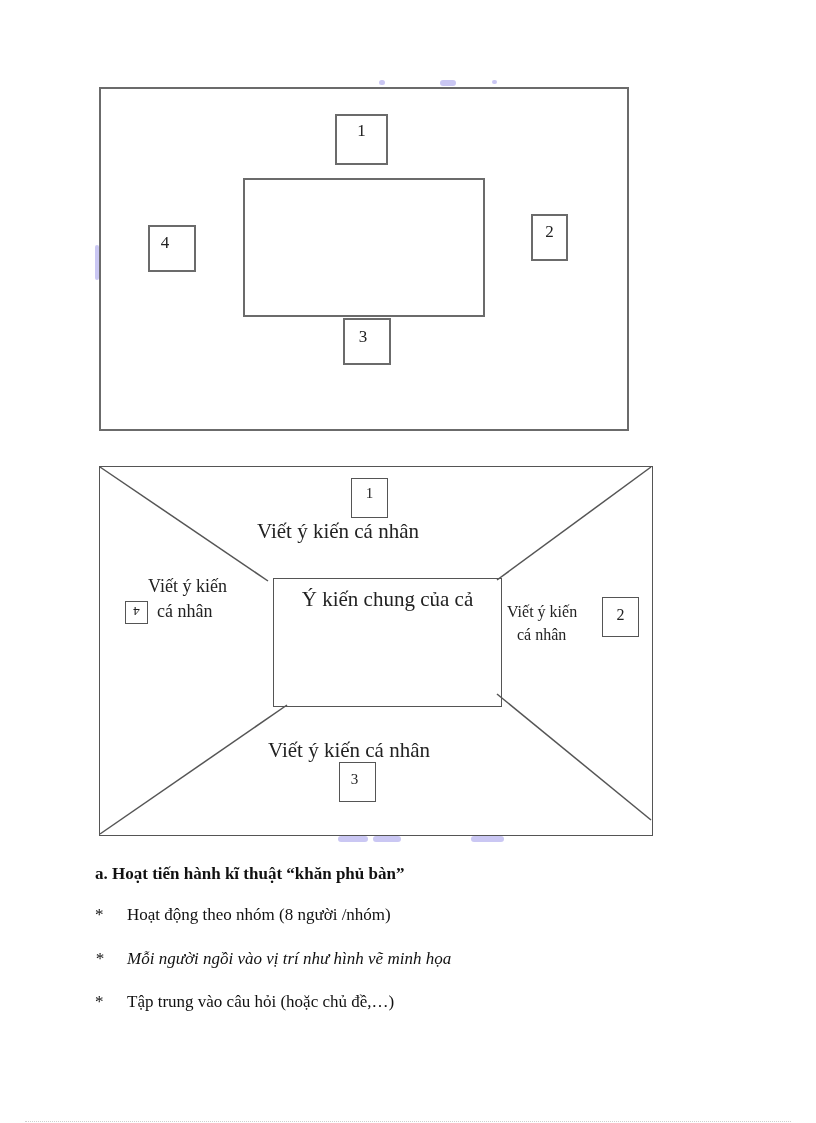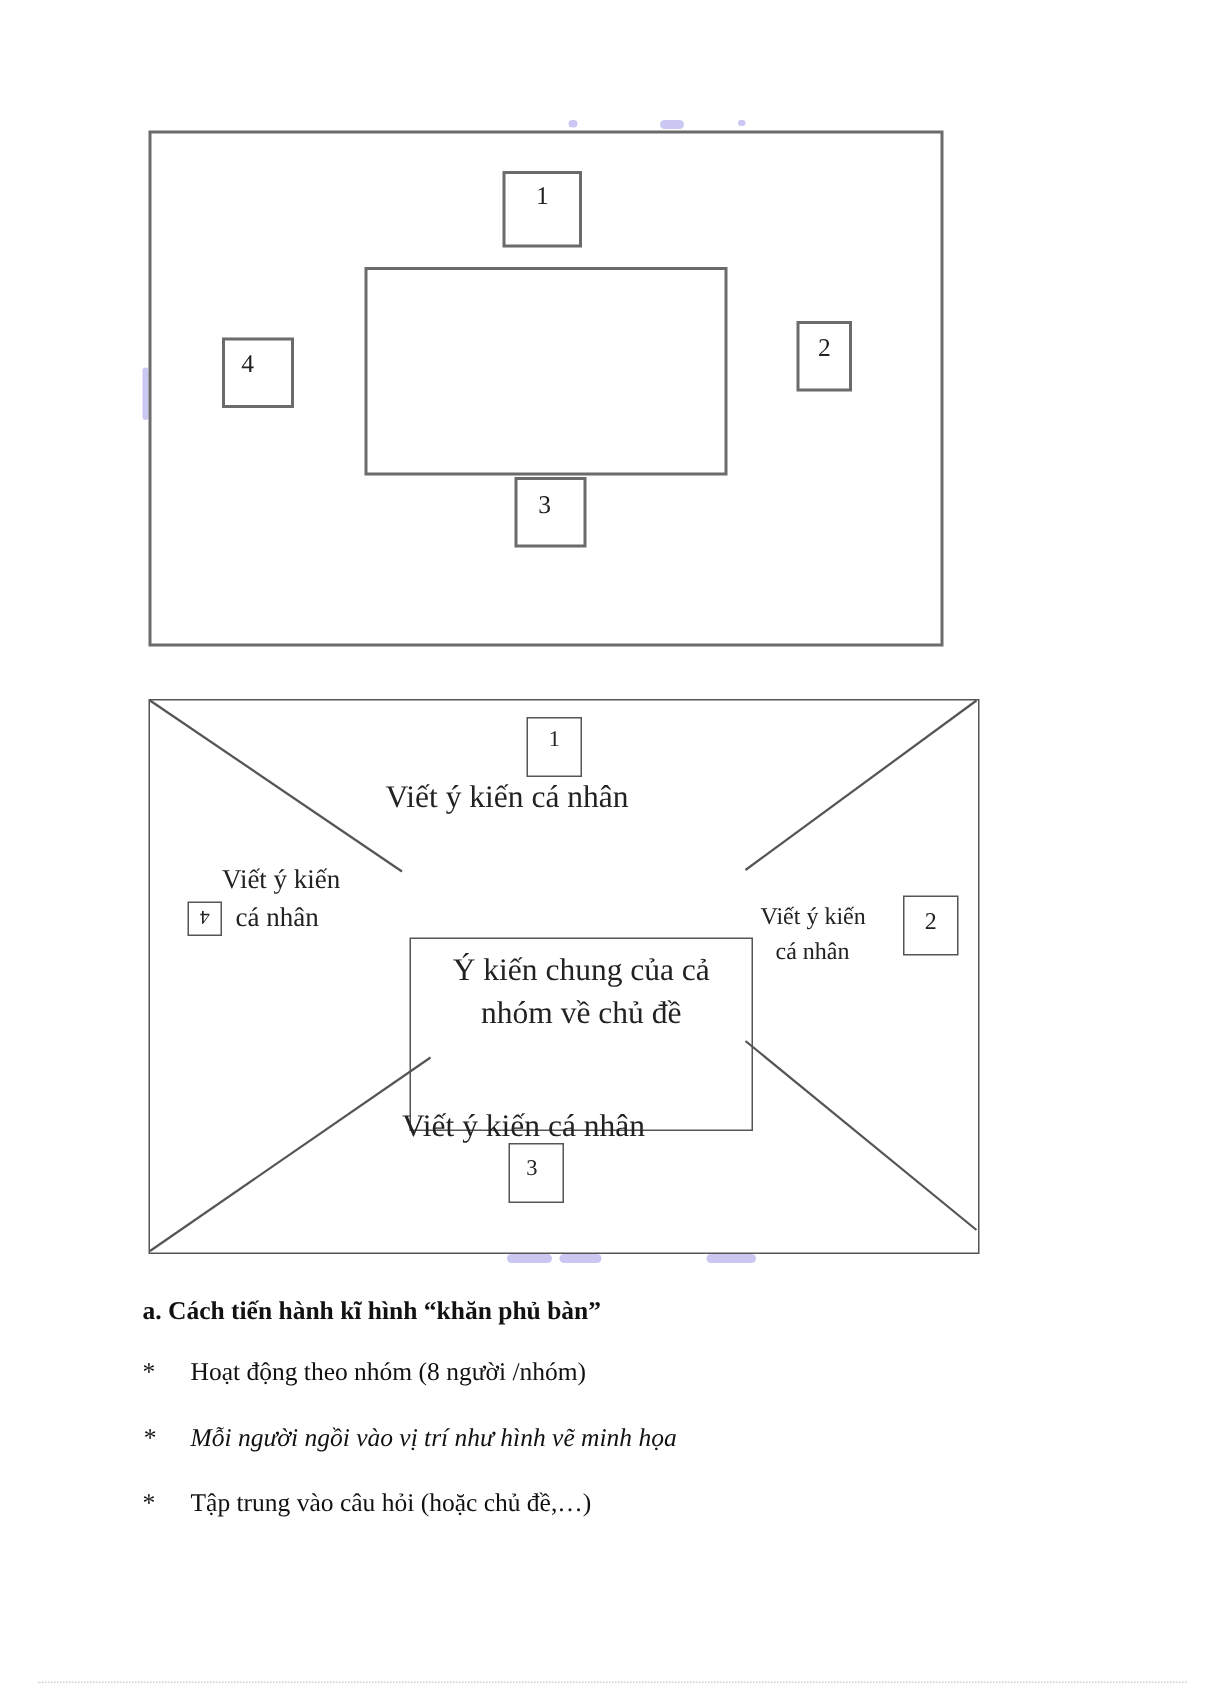"Ý kiến chung của cả" div.box { margin-top: 47px -> none }
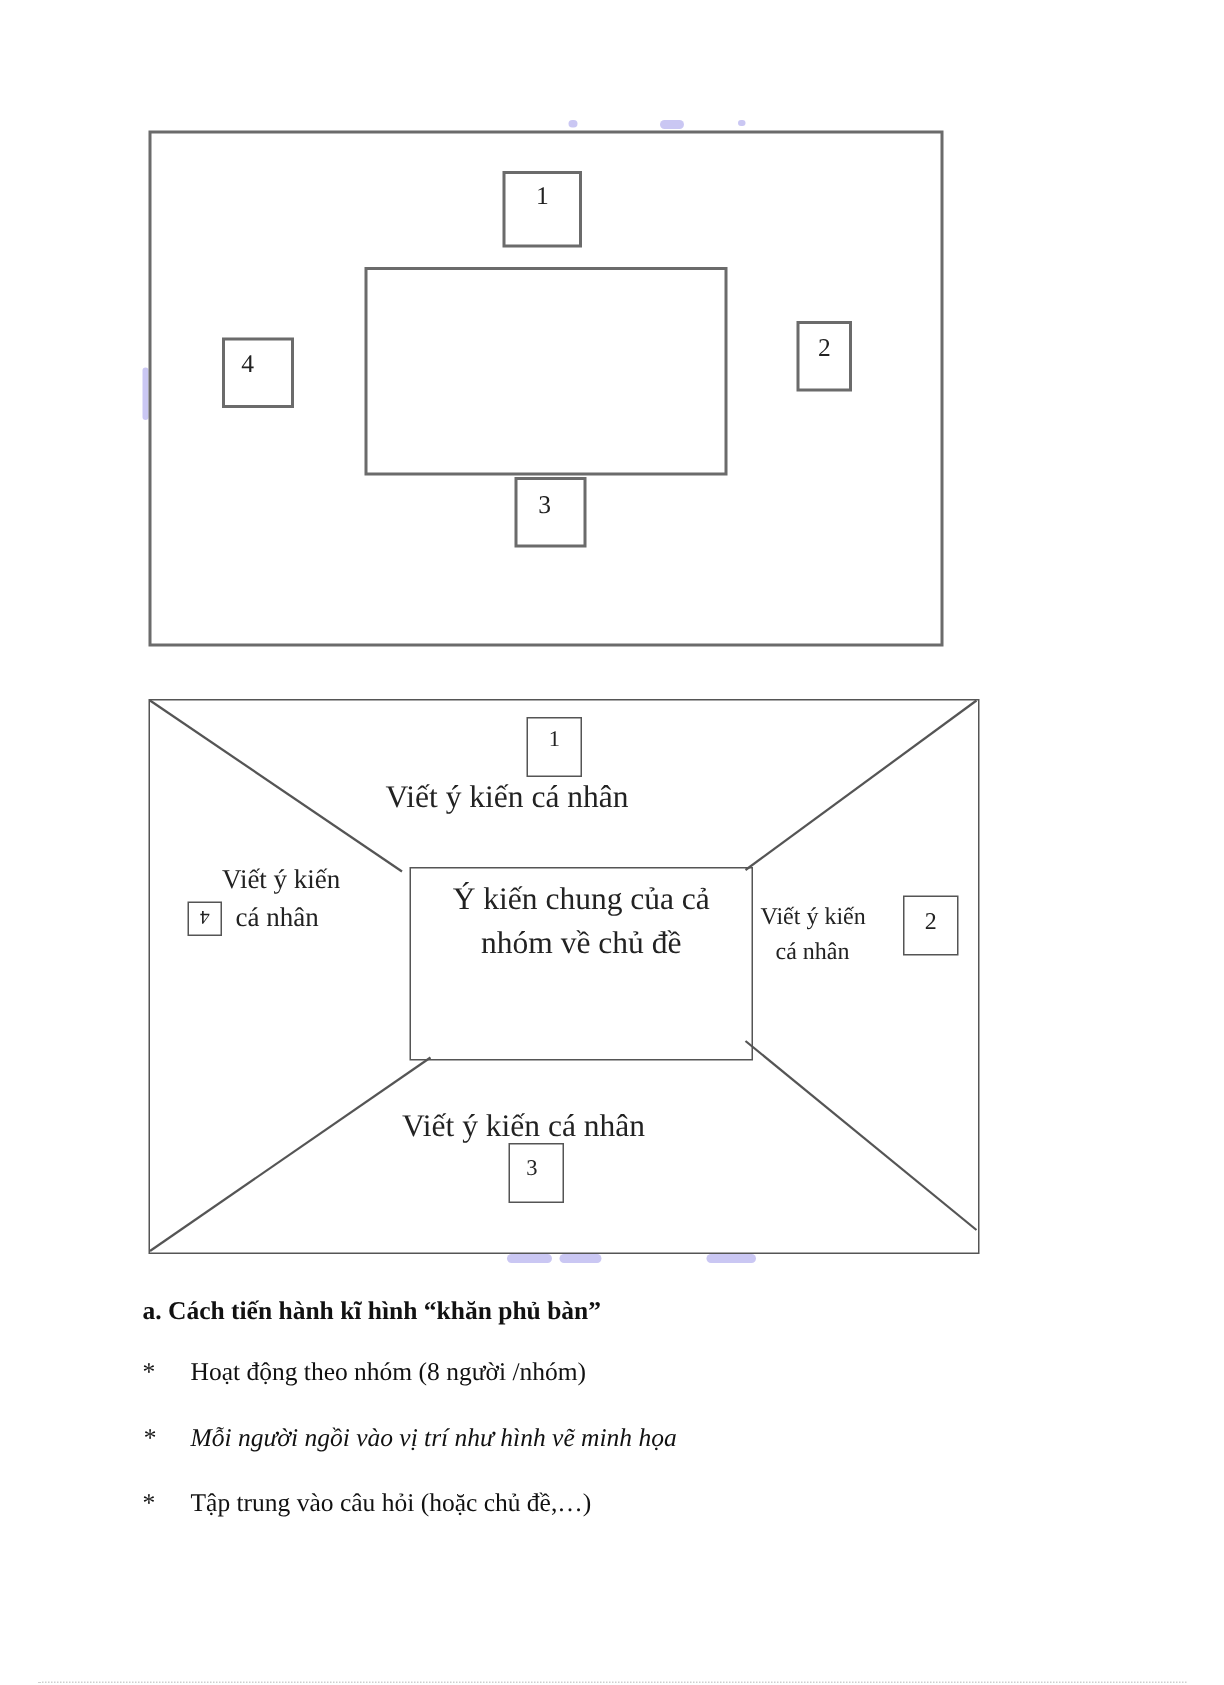"nhóm về chủ đề" div.lbl { html: <div>nhóm về chủ đề</div> -> none }
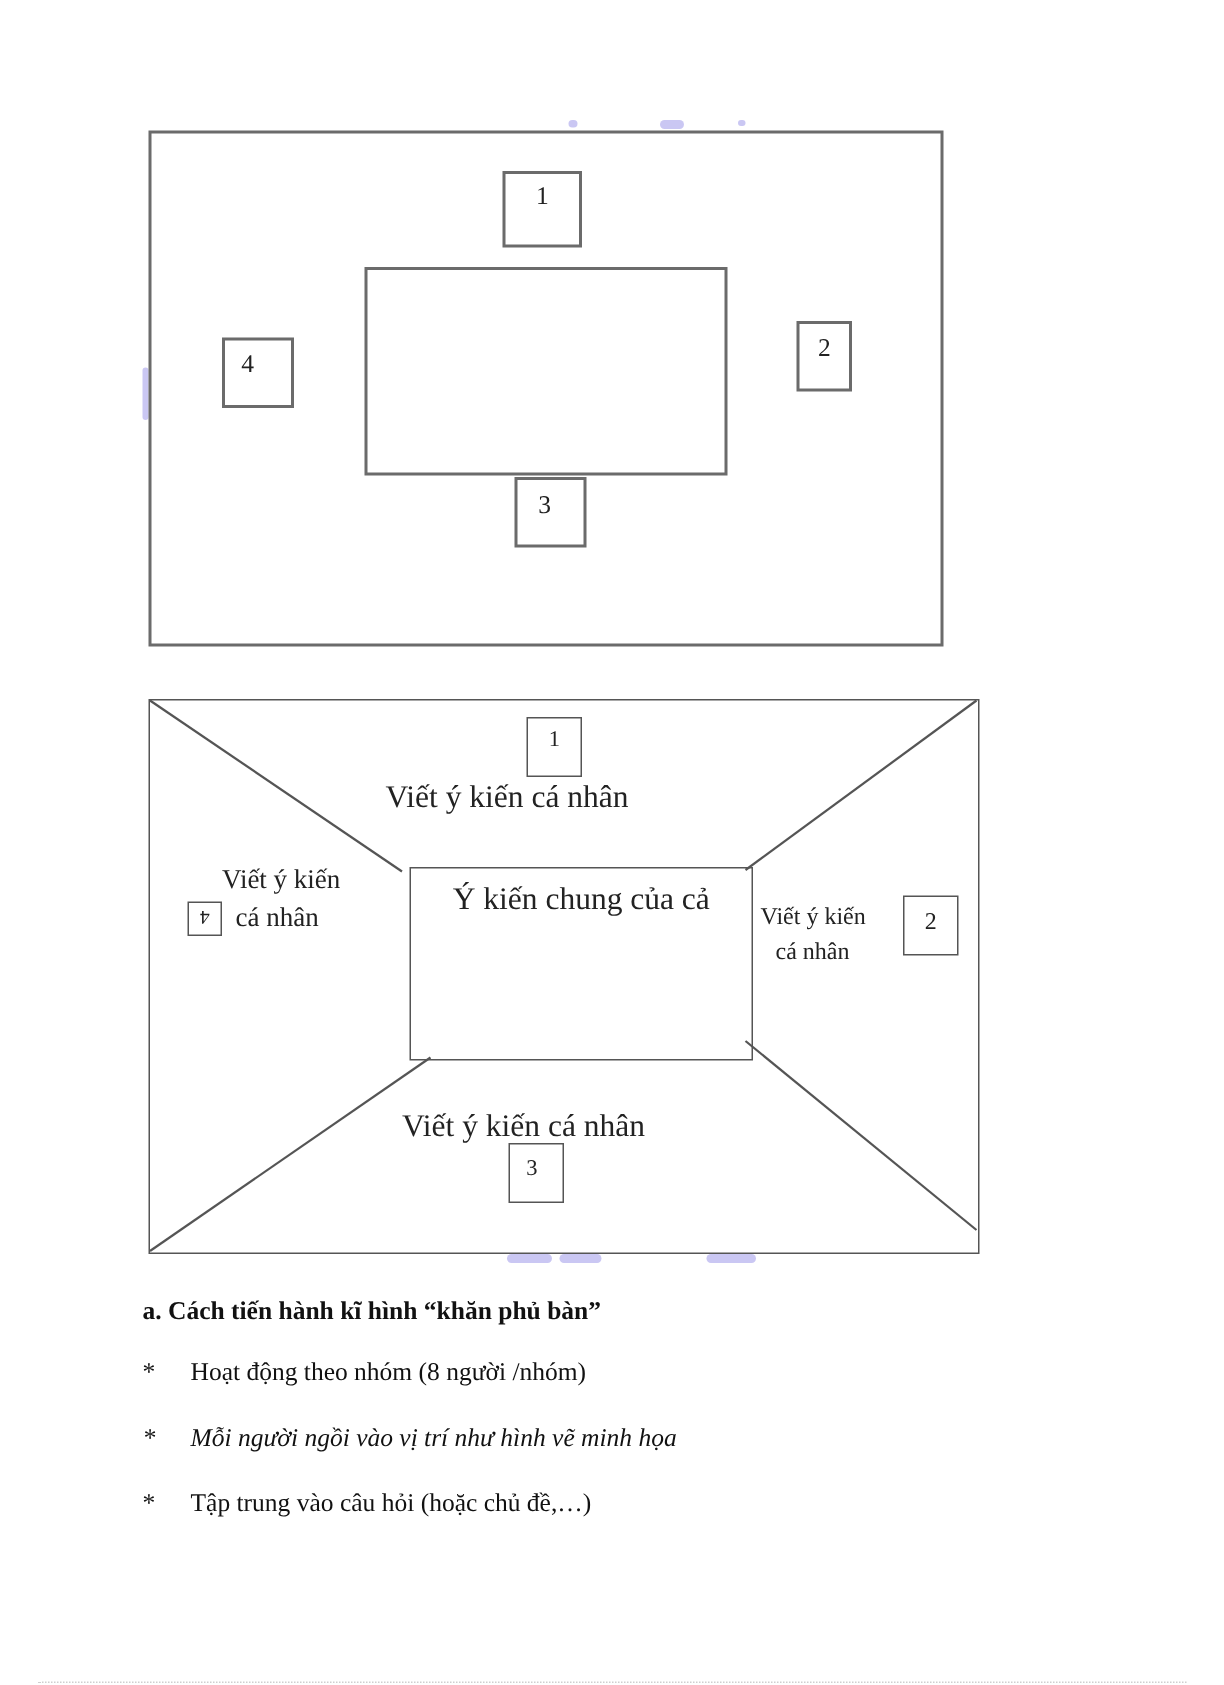"a. Cách tiến hành kĩ" div.abs { text: Cách tiến hành kĩ hình -> Hoạt tiến hành kĩ thuật }
